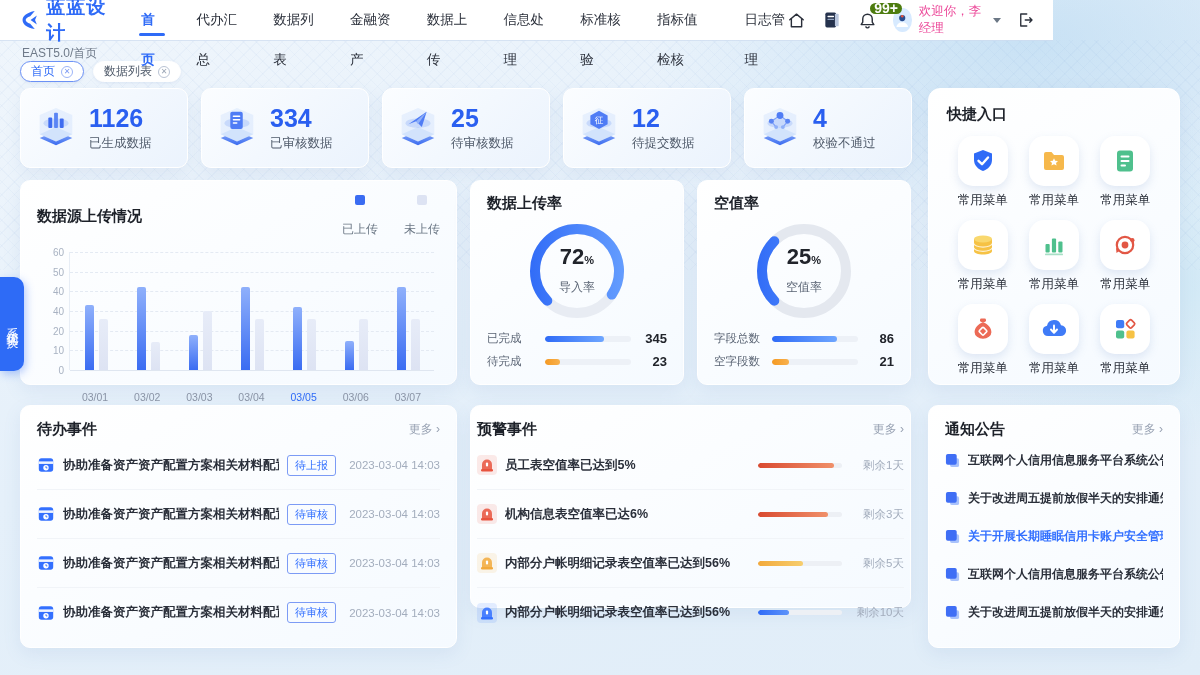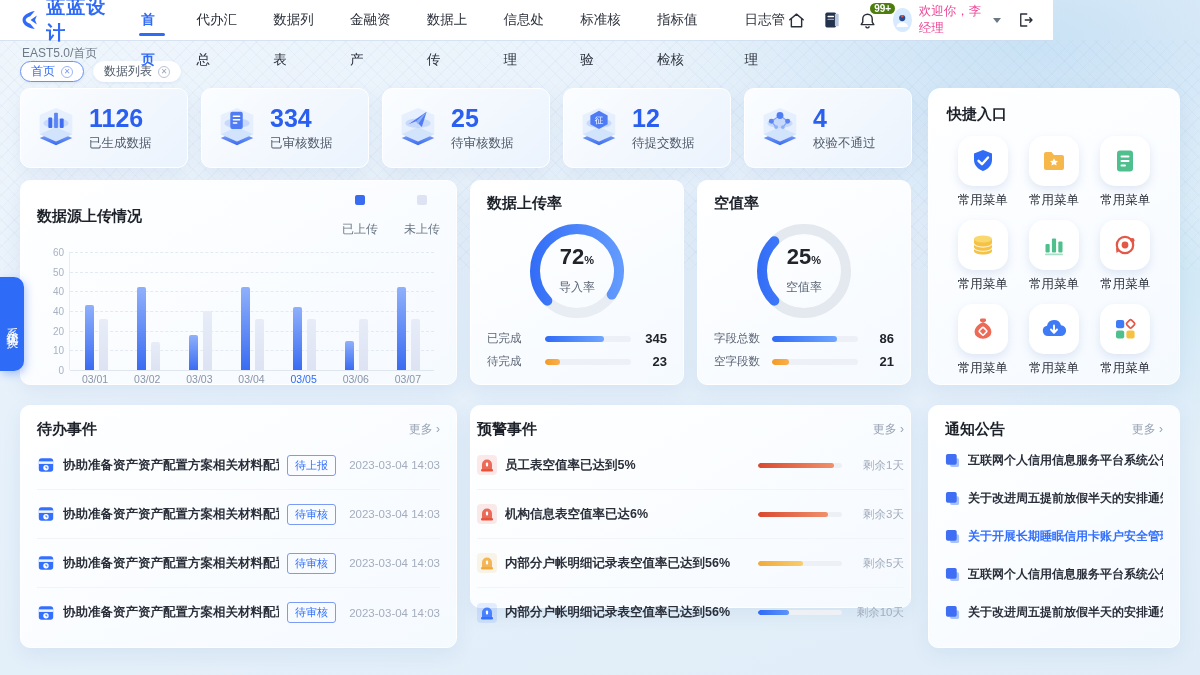"99+" .badge { font-size: 10px -> 14px }
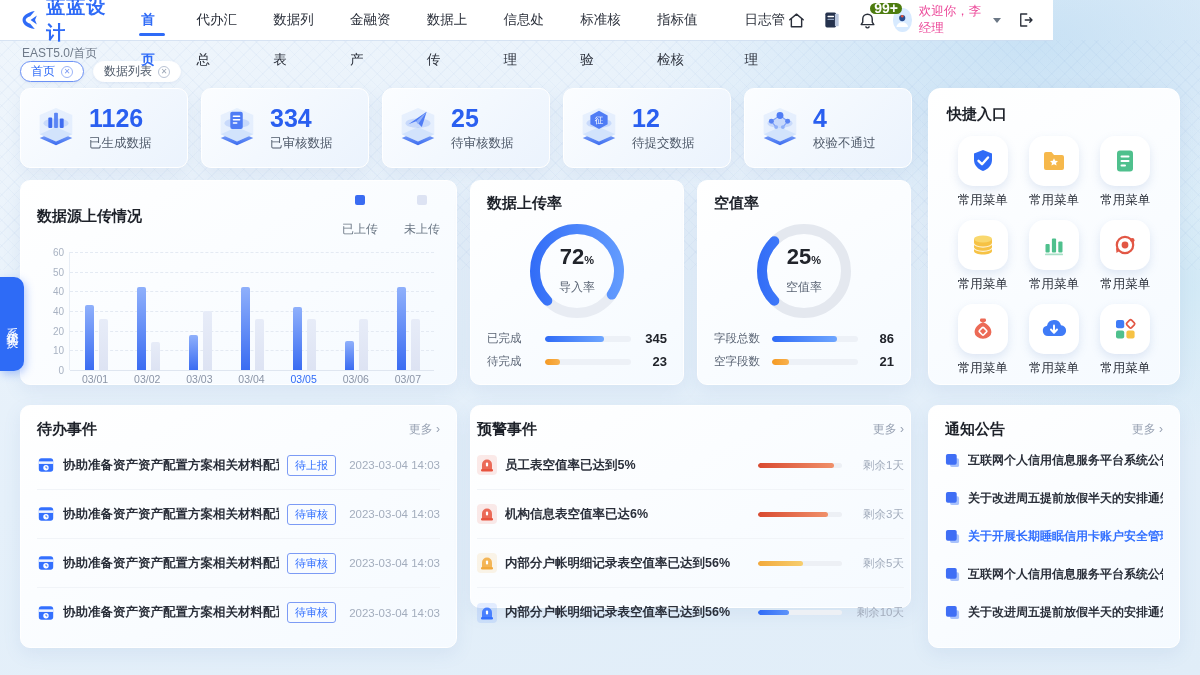"03/01" .bar-xlabels { margin: 3px 6px 0 32px -> 21px 6px 0 32px }
